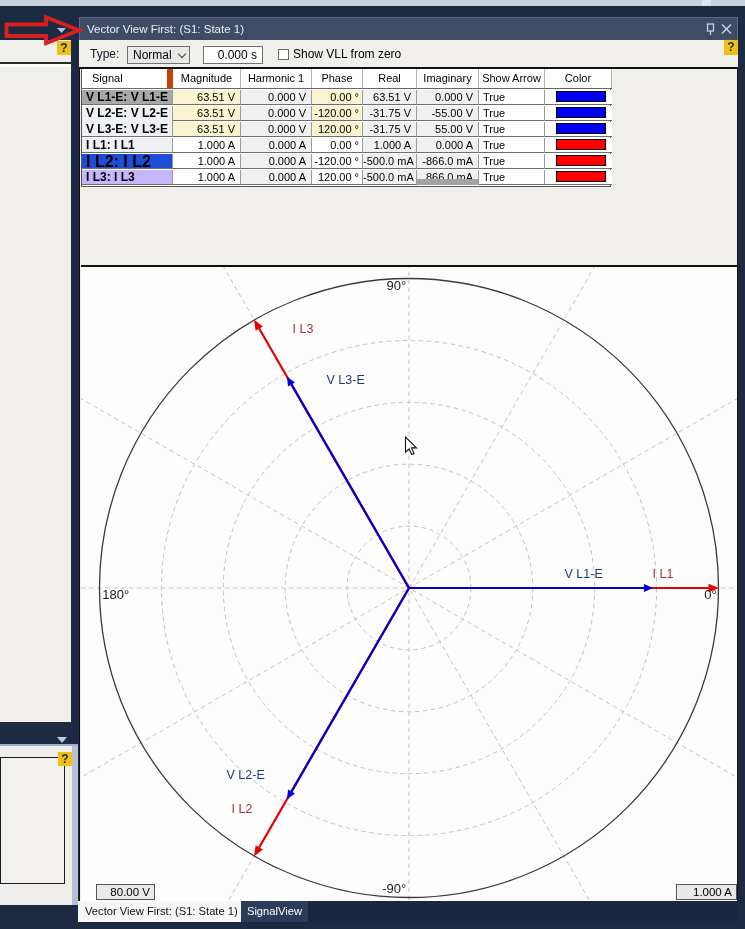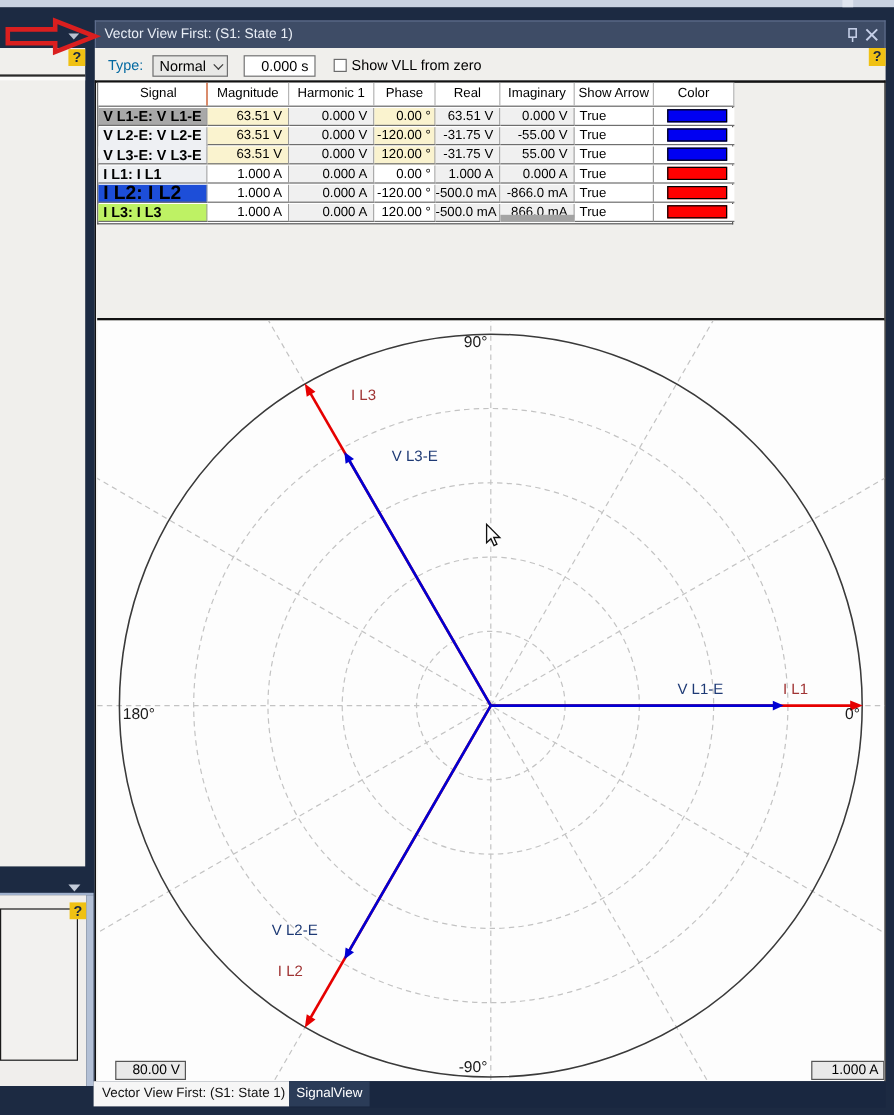"Type:" div.a { color: #0369a1 -> #0f172a }
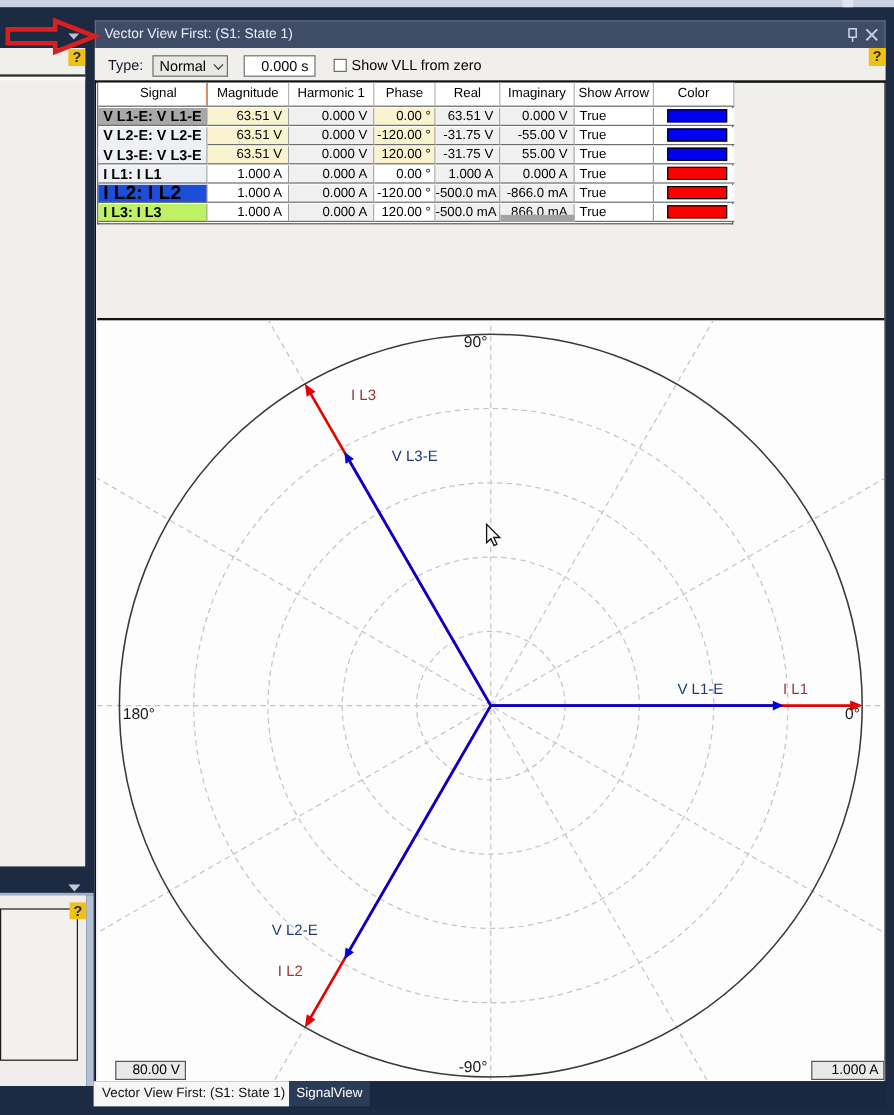"Signal" div { border-right: 1px solid #c2410c -> 6px solid #c2410c; text-align: center -> left }
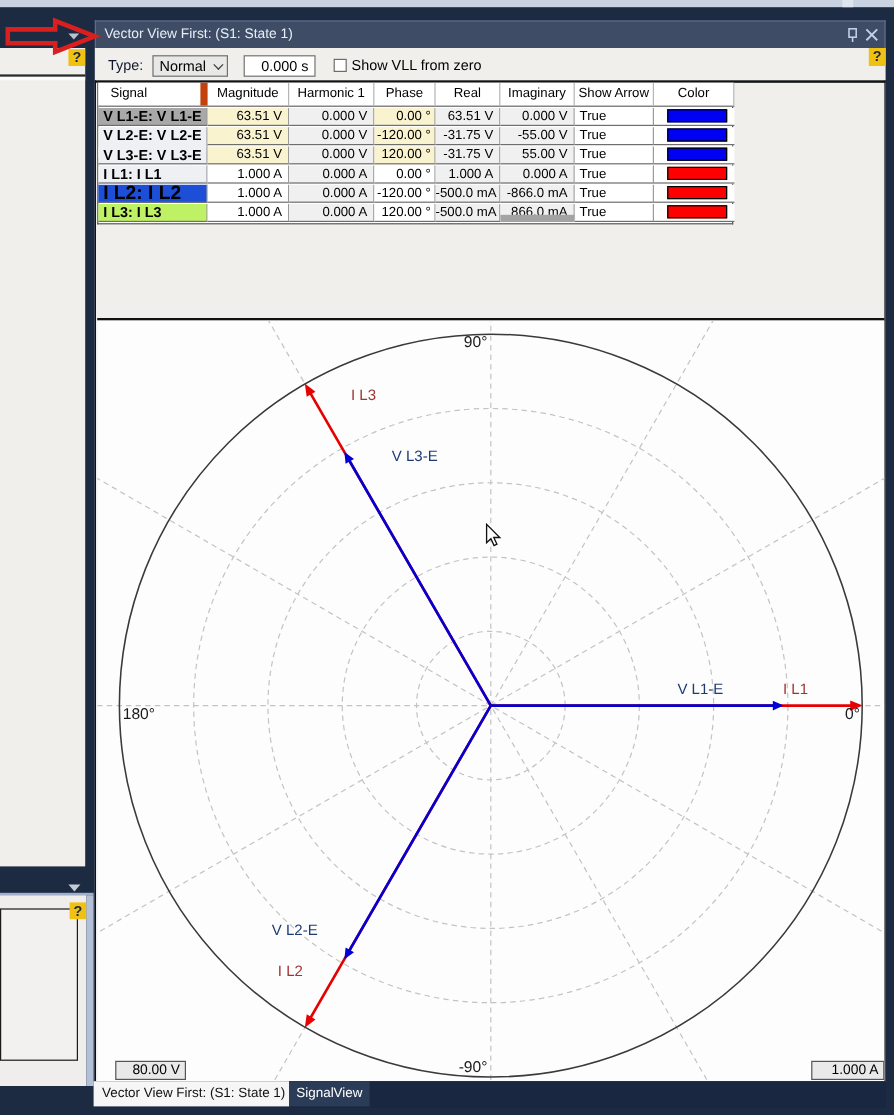"I L3: I L3" div { background: #bef264 -> #c4b5fd }
